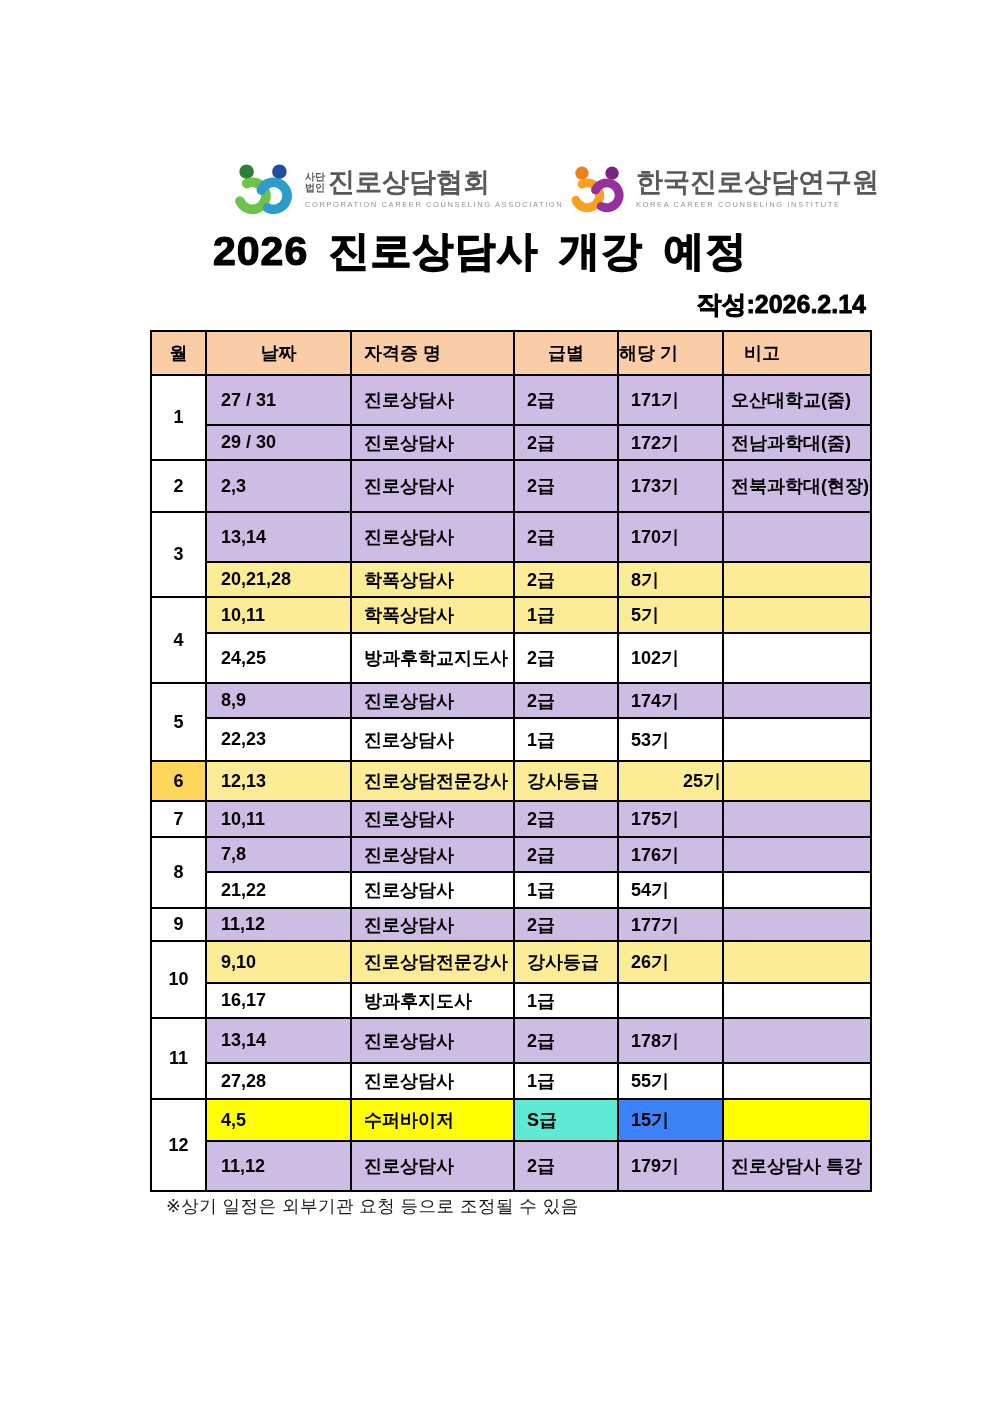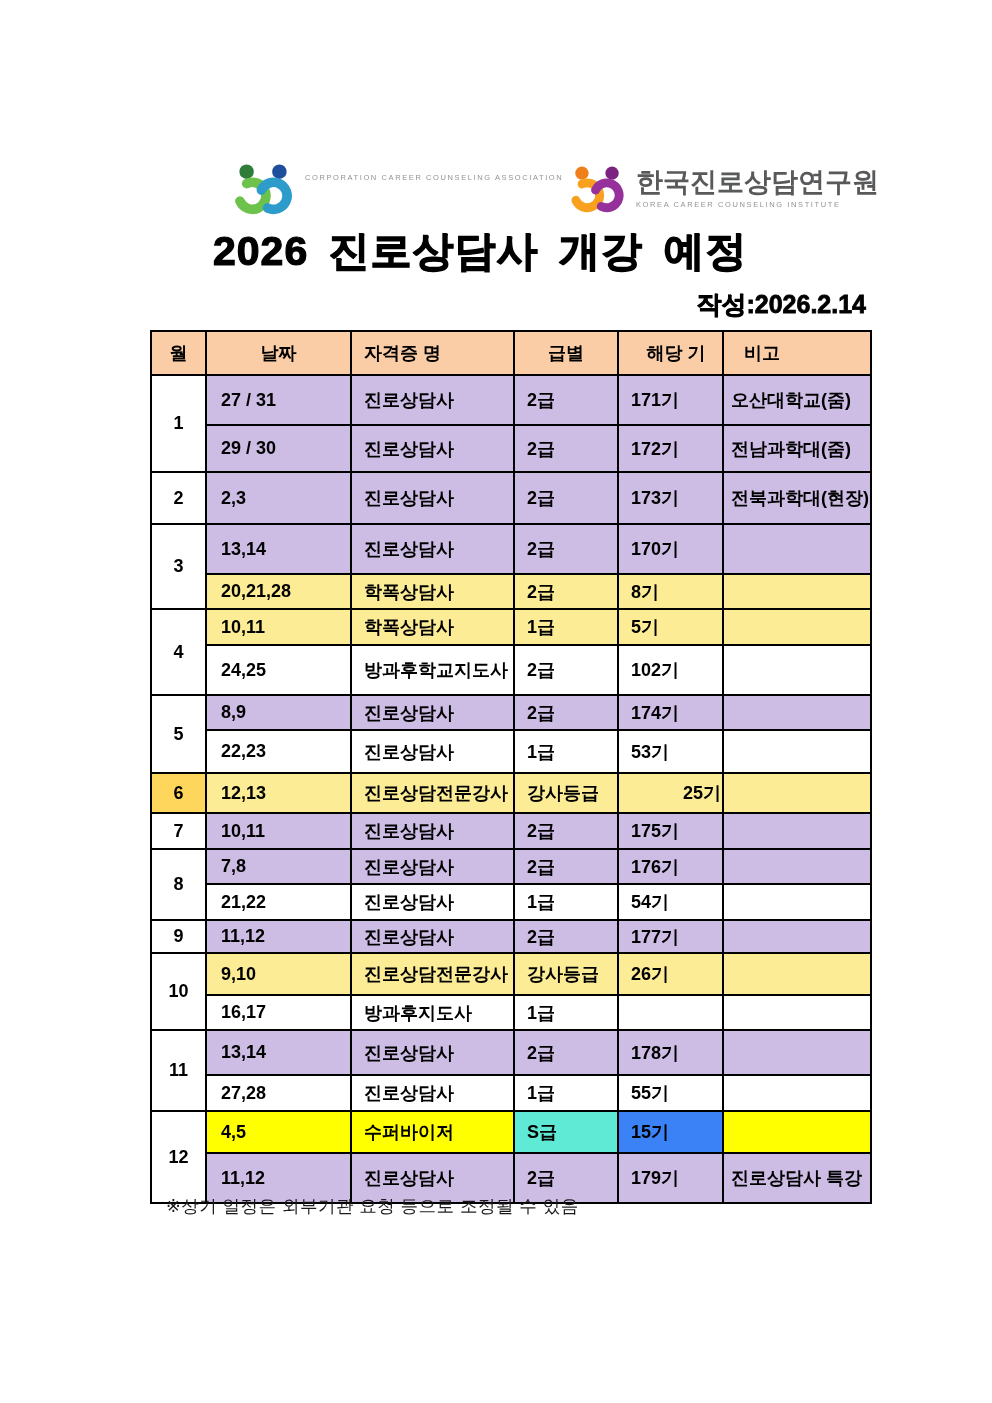"사단" span.logo-topline { html: none -> <span> <span>사단 법인</span> <span>진로상담협회</span> </span> }
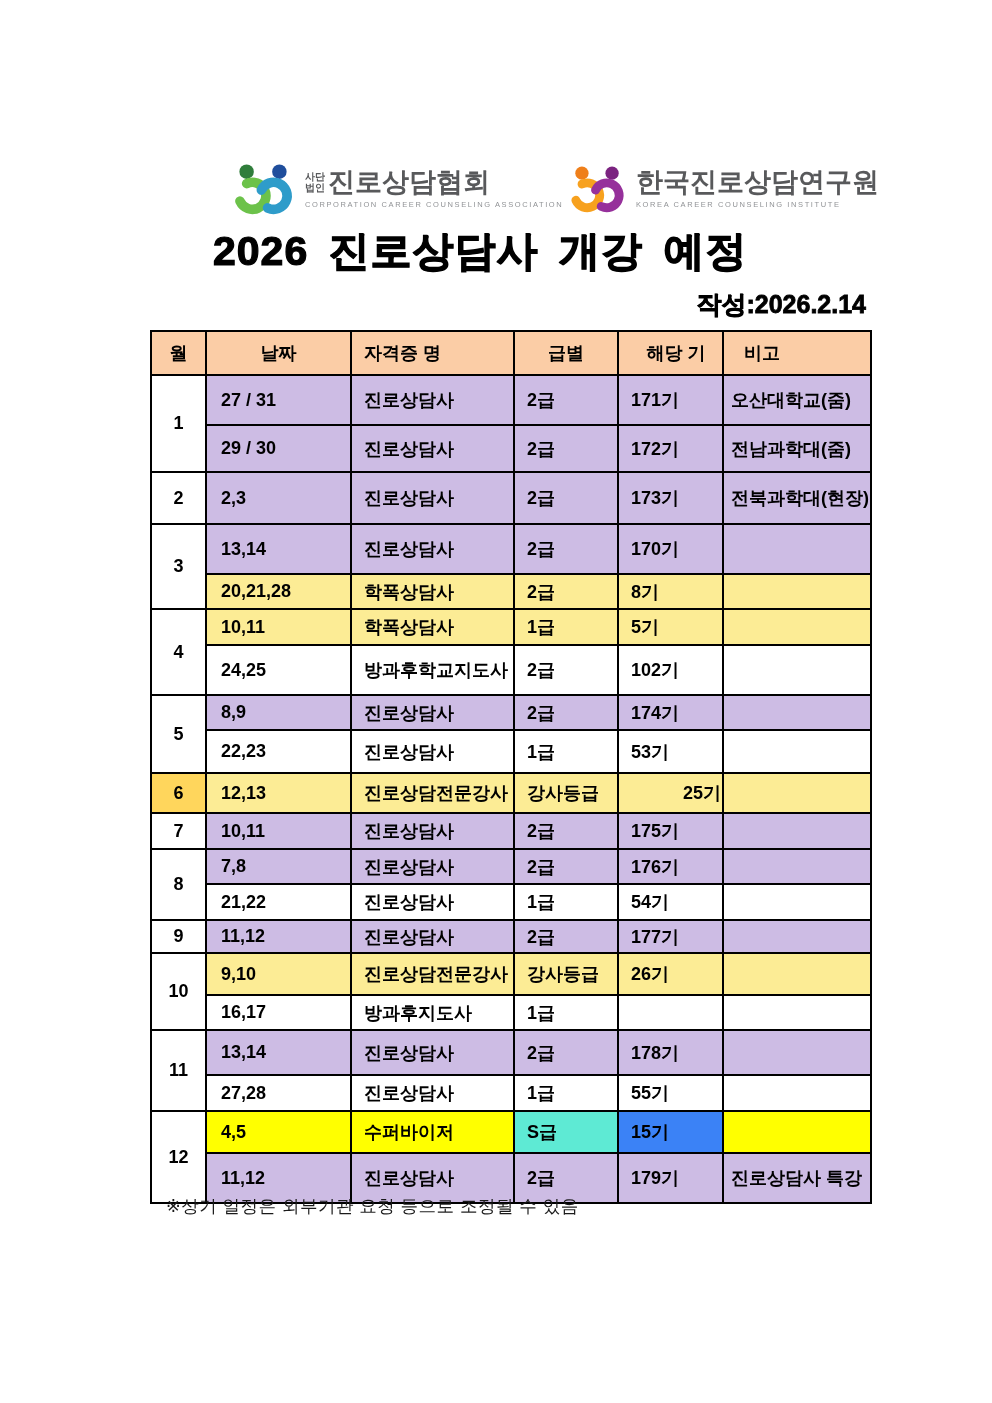"해당 기" .th-term { padding-left: 12px -> 0; text-align: center -> left }
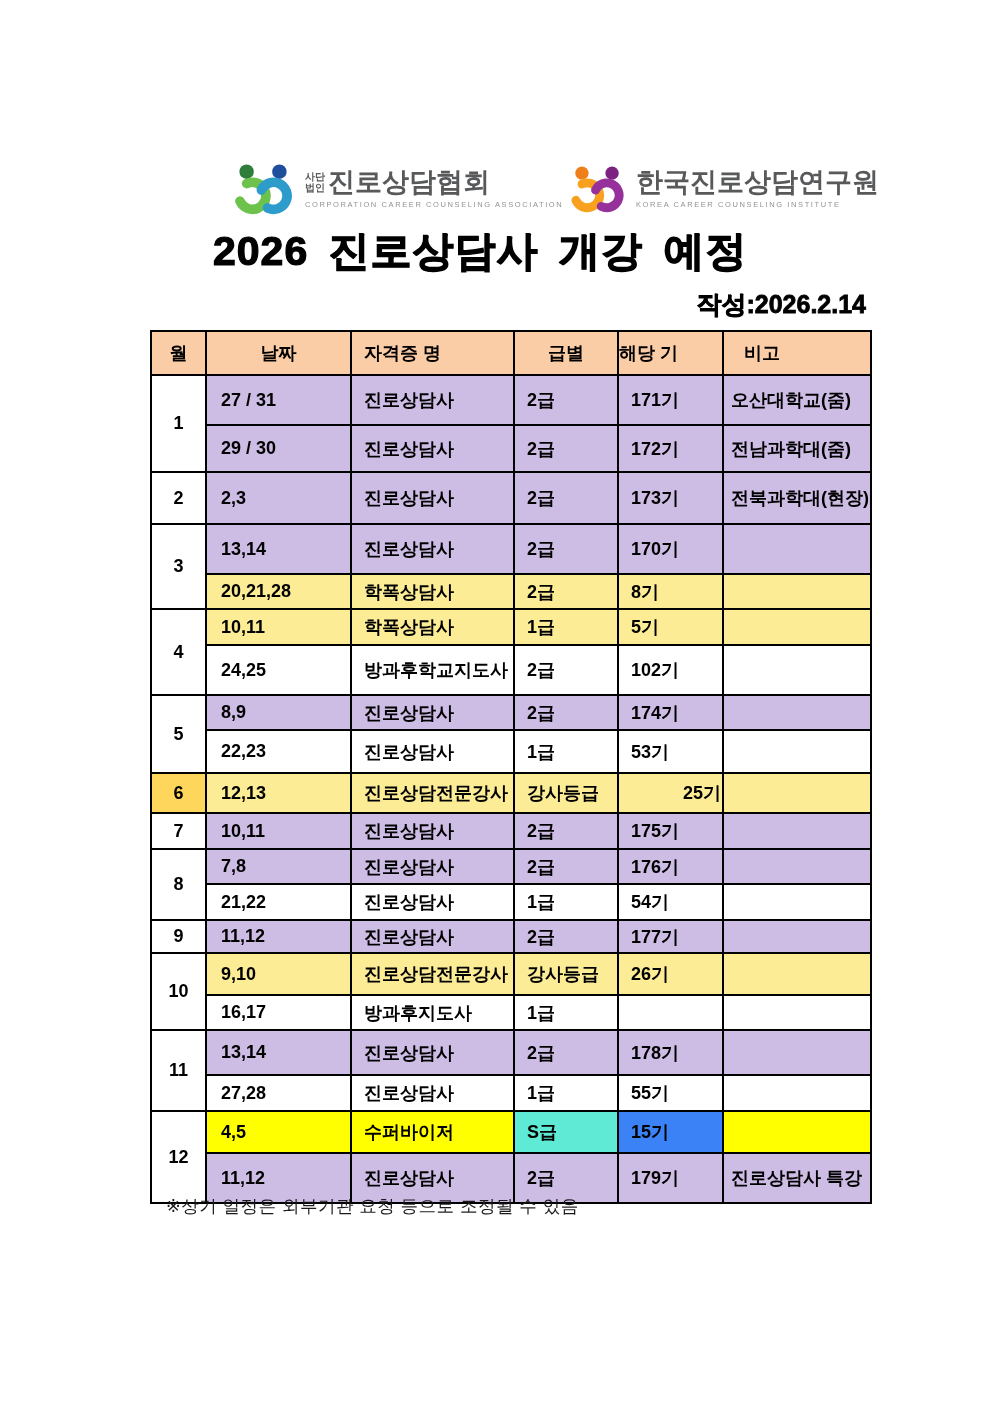"29 / 30" tr { height: 47px -> 35px }
